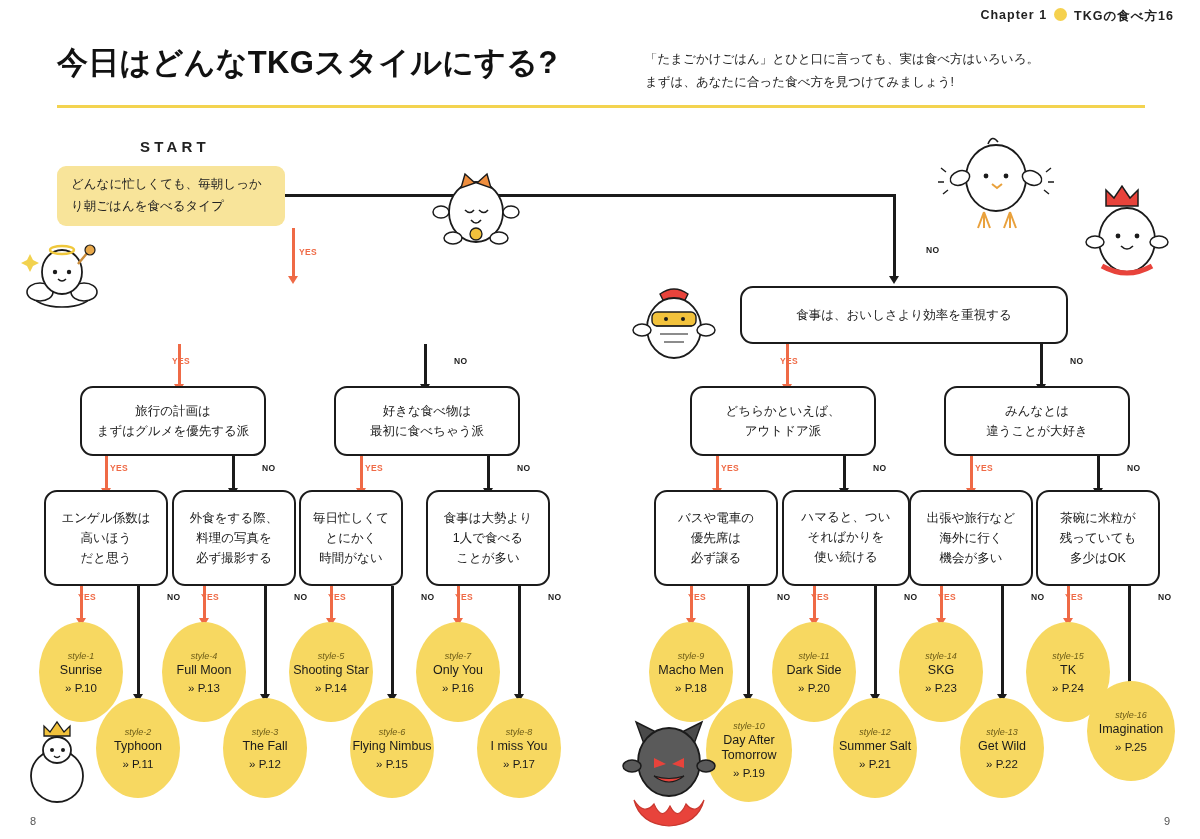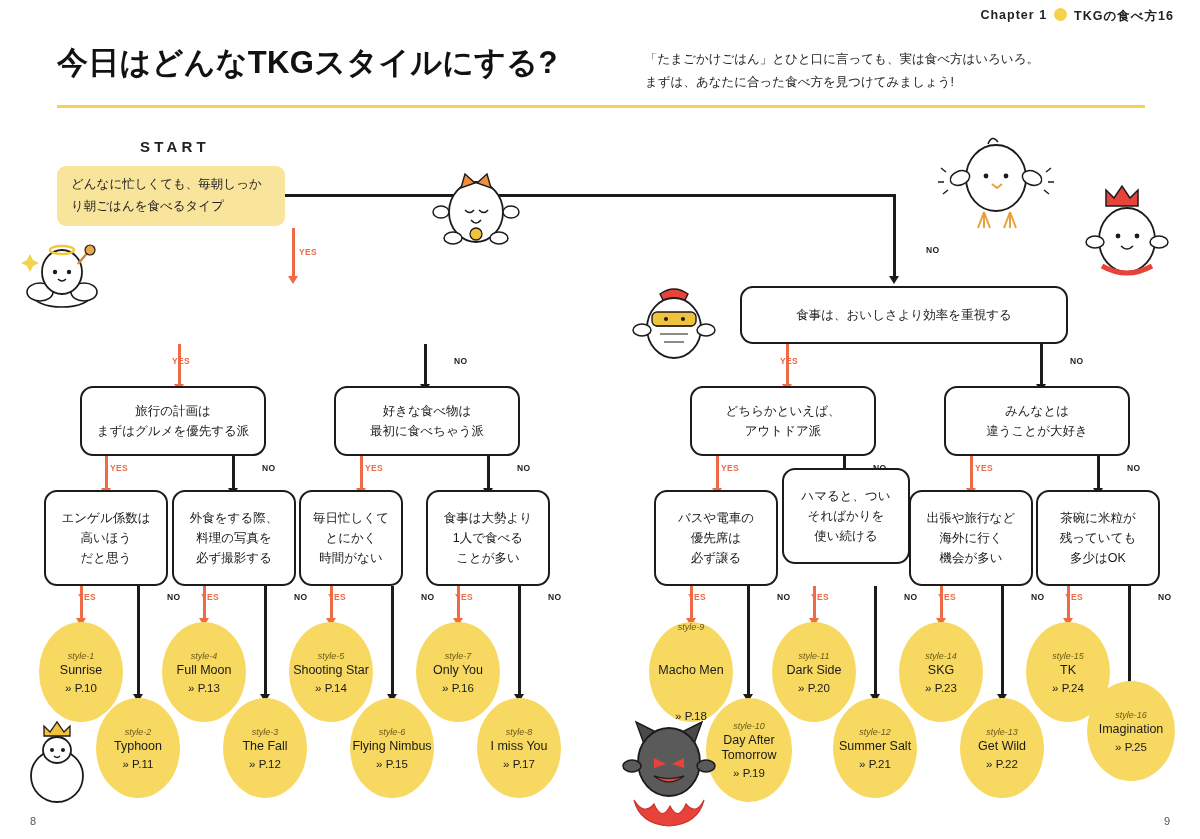"ハマると、つい" div.qbox { font-family: none -> Liberation Mono, monospace; top: 468px -> 490px }
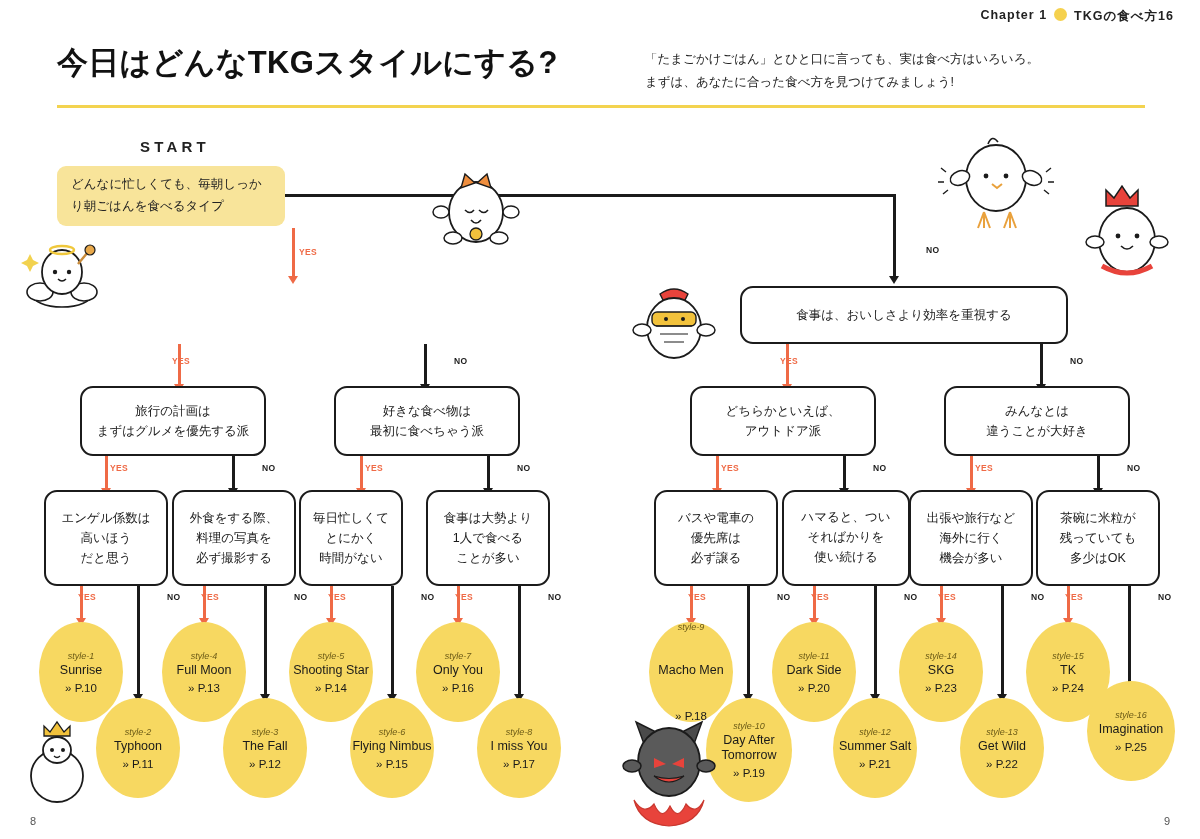"style-9" div.egg { justify-content: space-between -> none }
